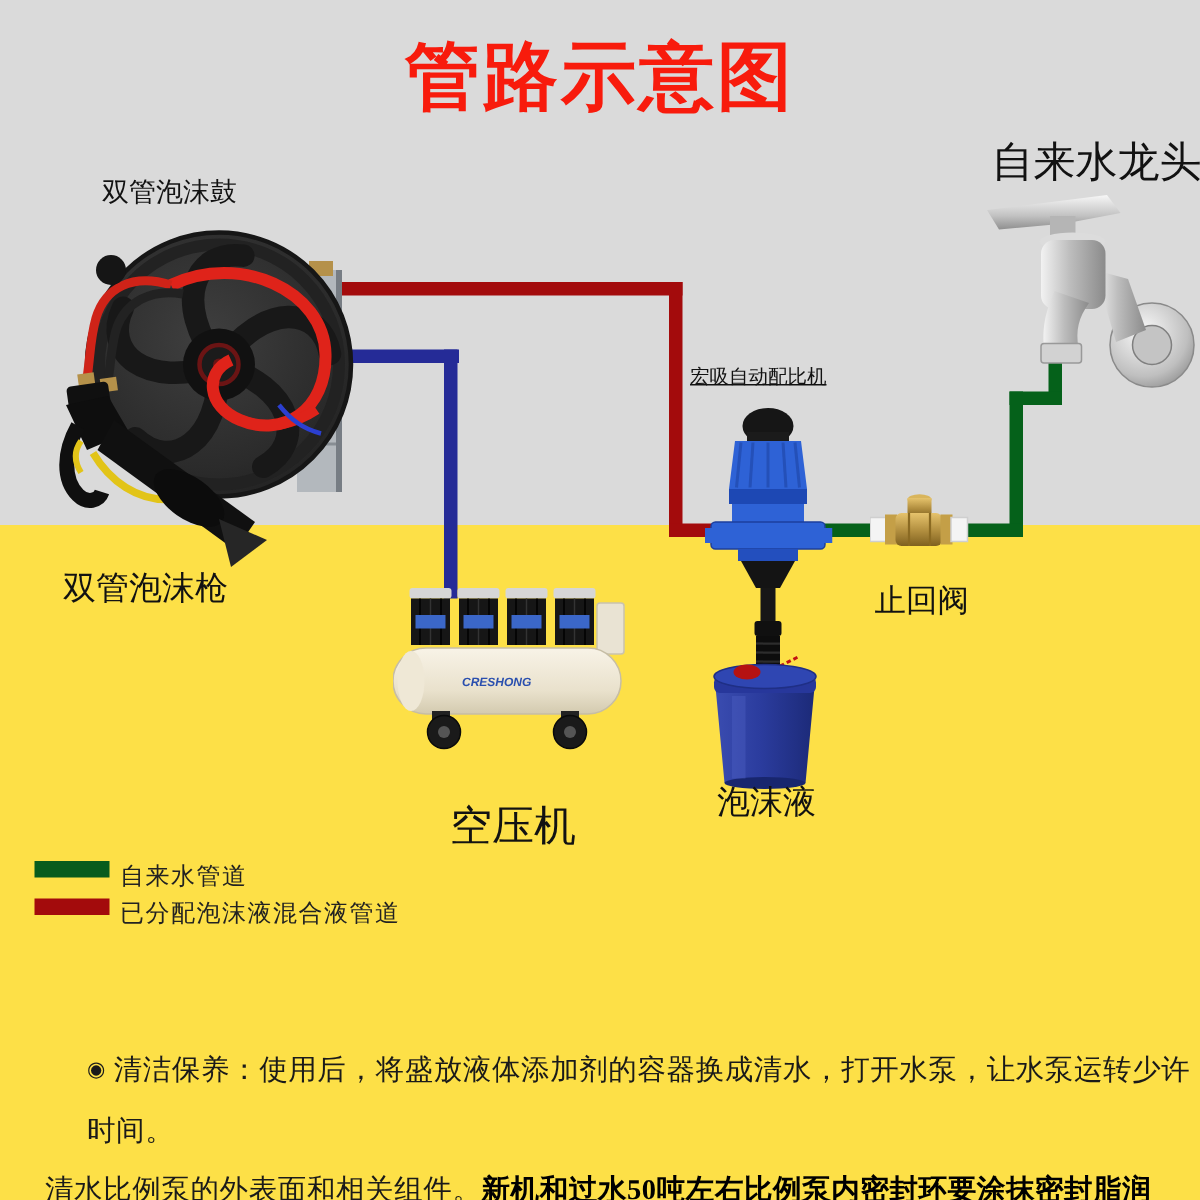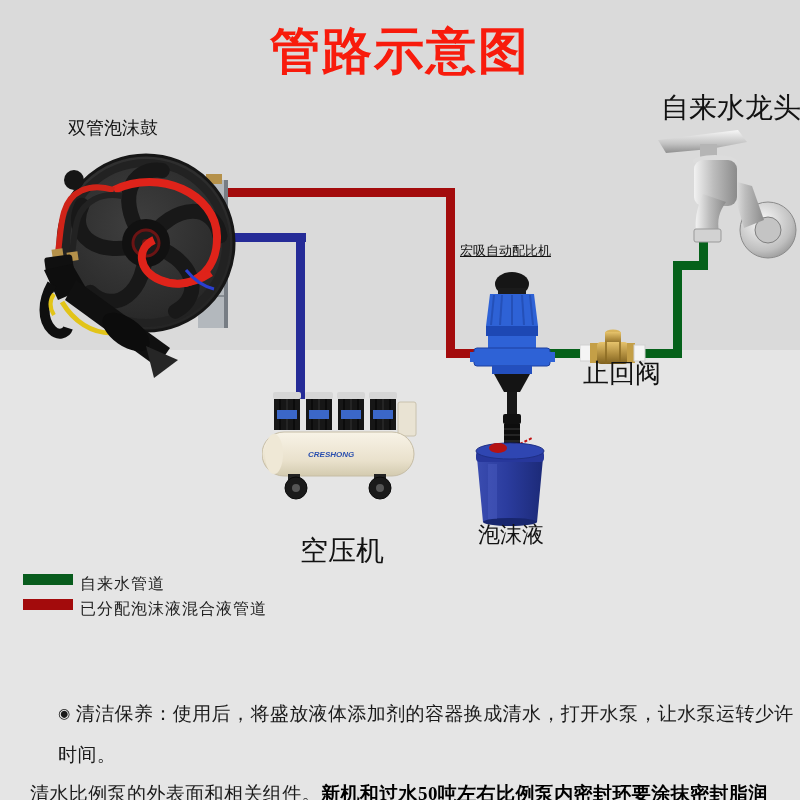"管路示意图" .stage { background: #e5e5e5 -> #fde047 }
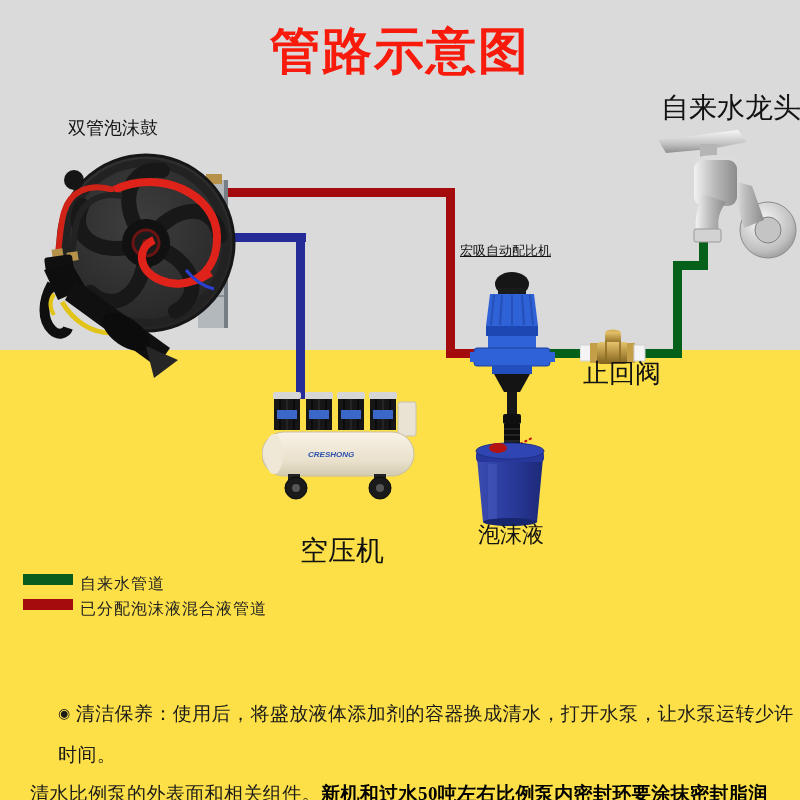"双管泡沫枪" div.lbl { html: none -> <div>双管泡沫枪</div> }
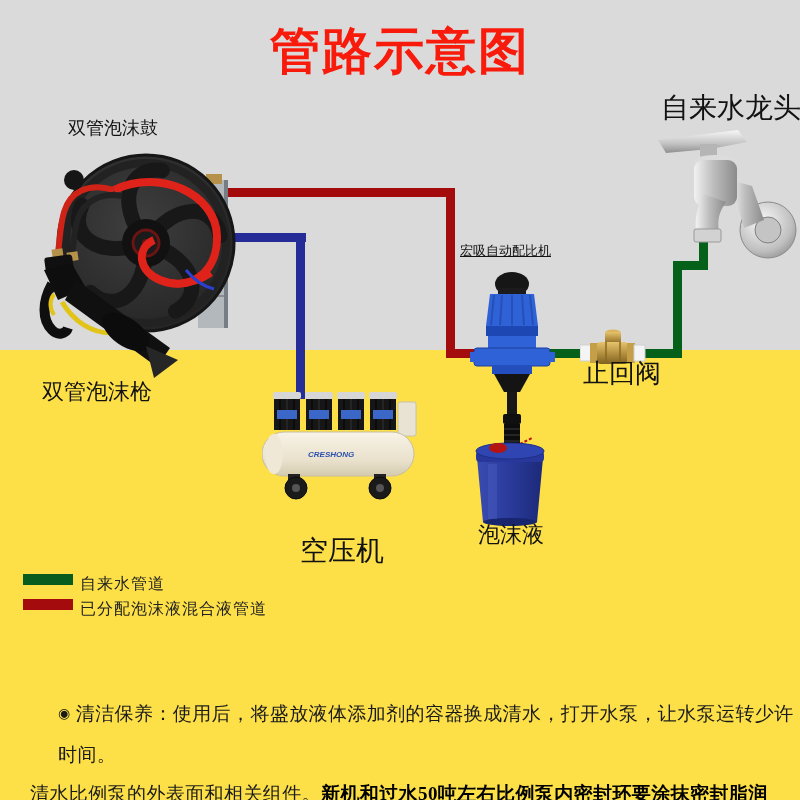"止回阀" .lbl-valve { font-size: 26px -> 21px; top: 356px -> 386px }
